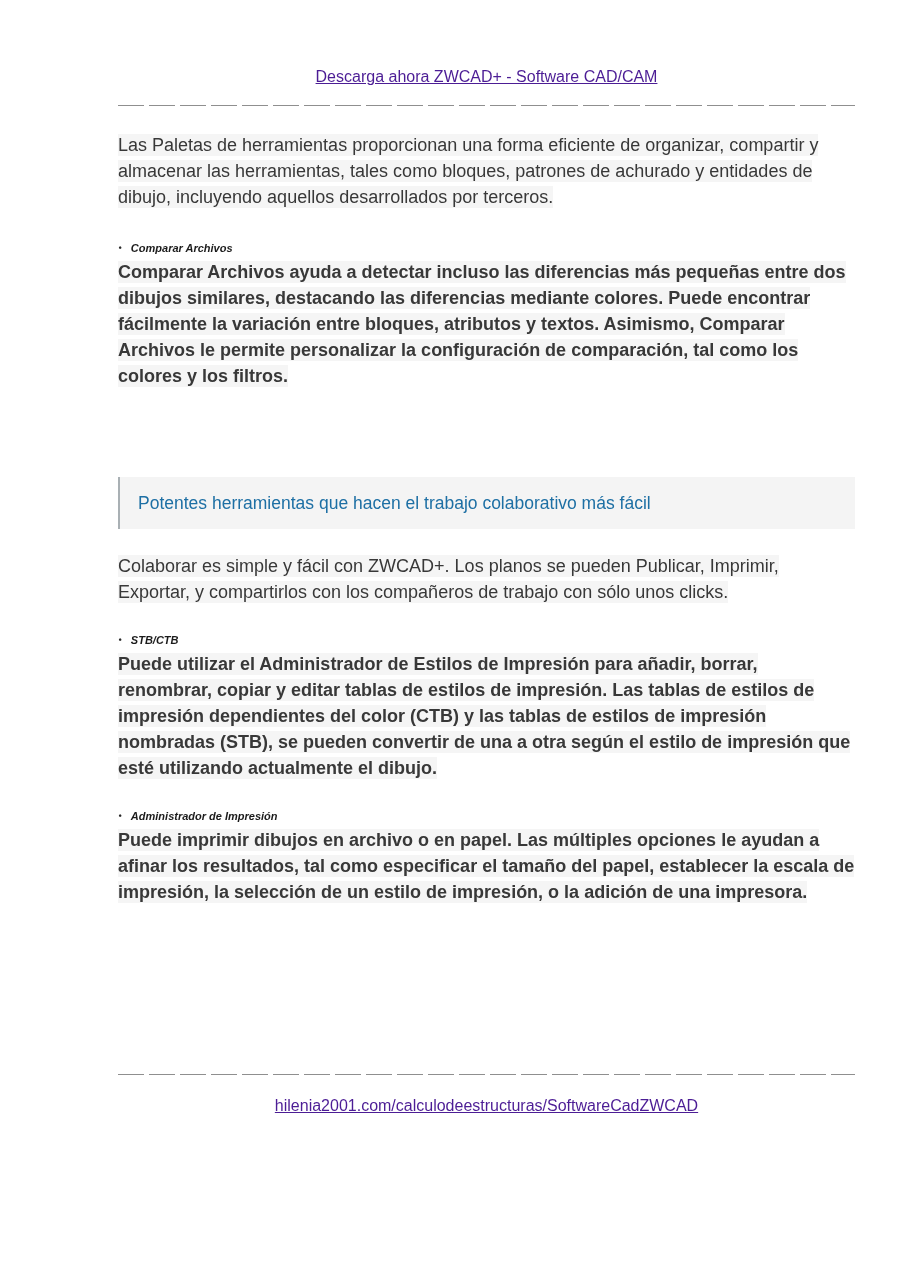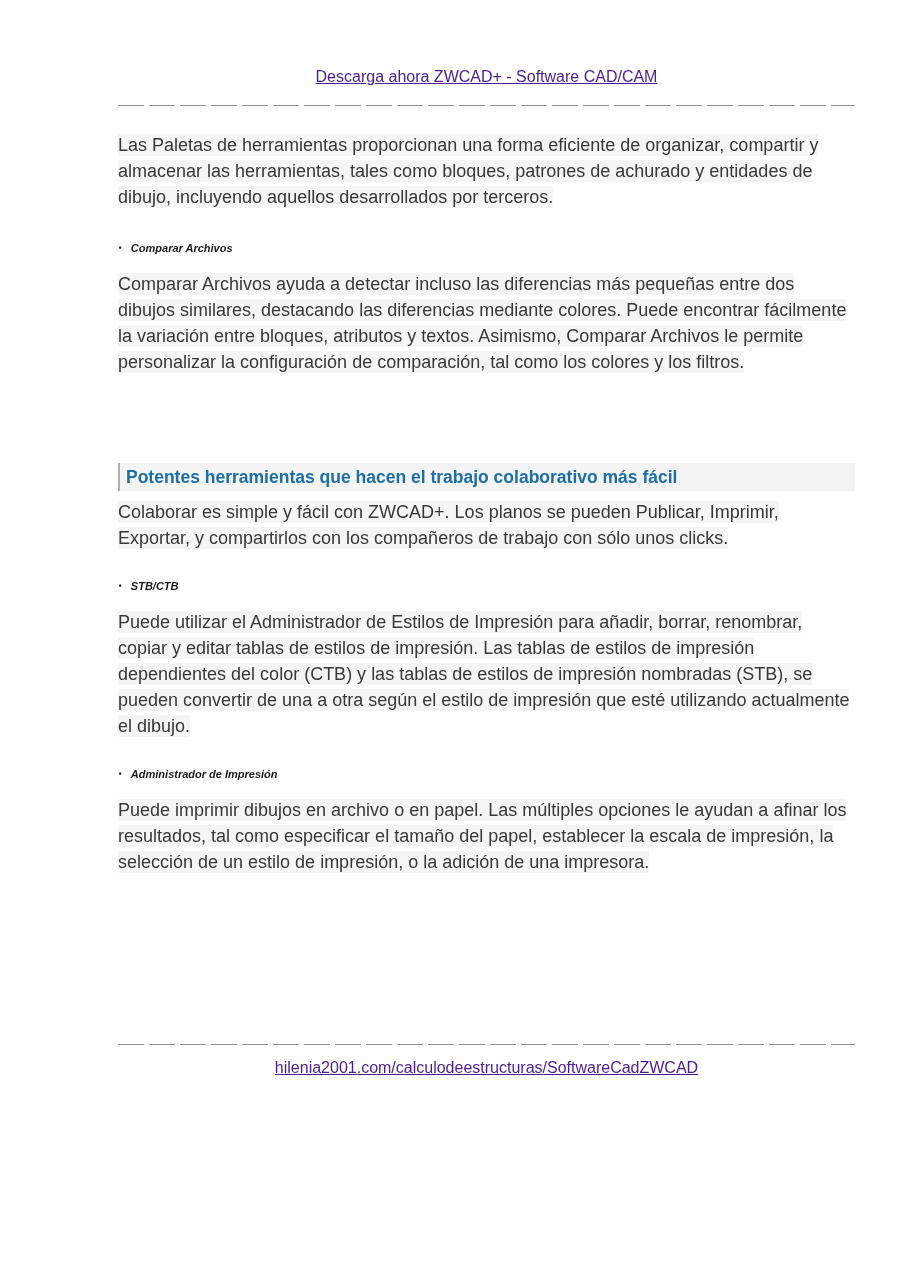"Comparar Archivos ayuda a detectar" p.bullet + p.body { font-weight: none -> bold; margin-top: 12px -> 0 }
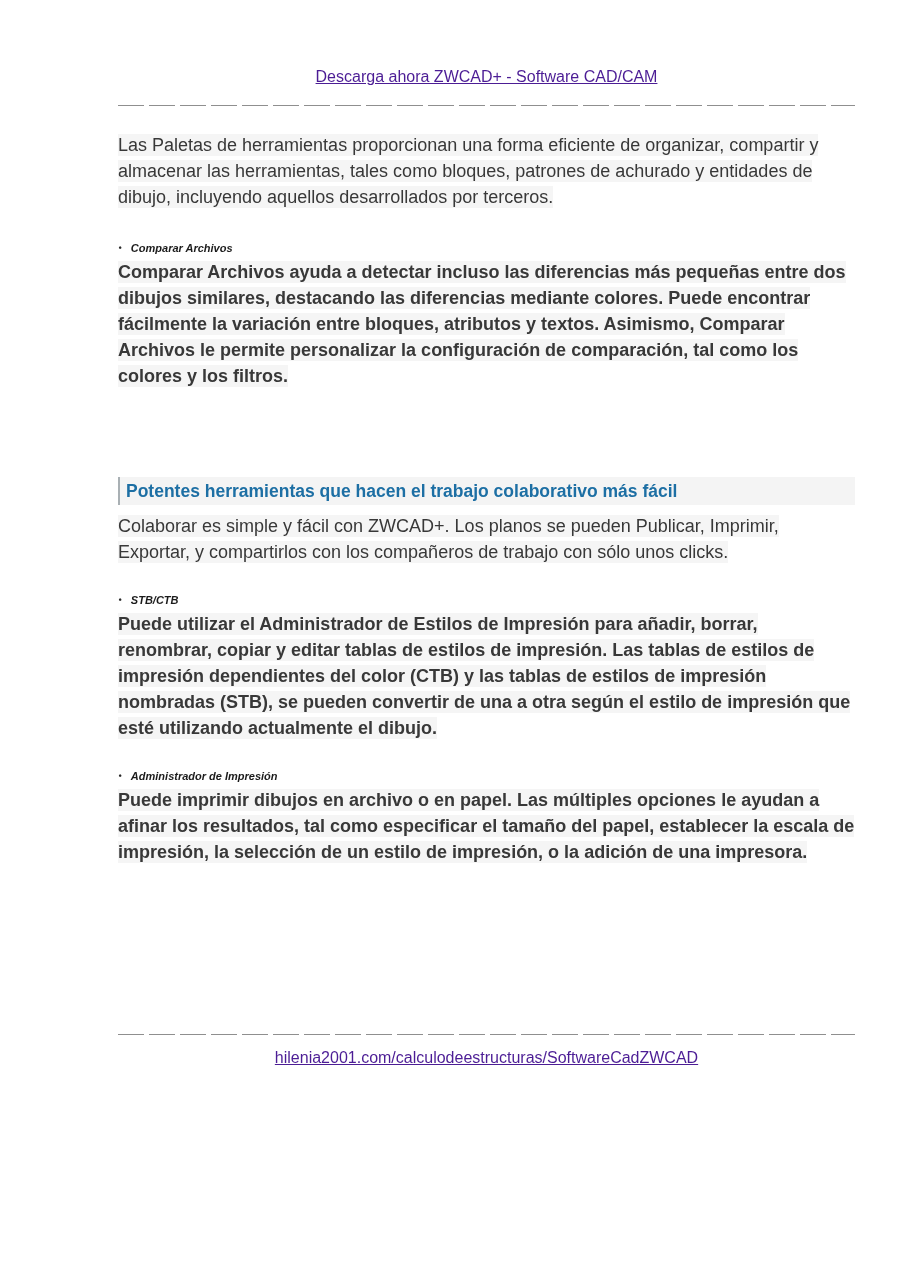"Potentes herramientas que hacen el" .band h2 { font-weight: bold -> normal; margin: 0 -> 12px }
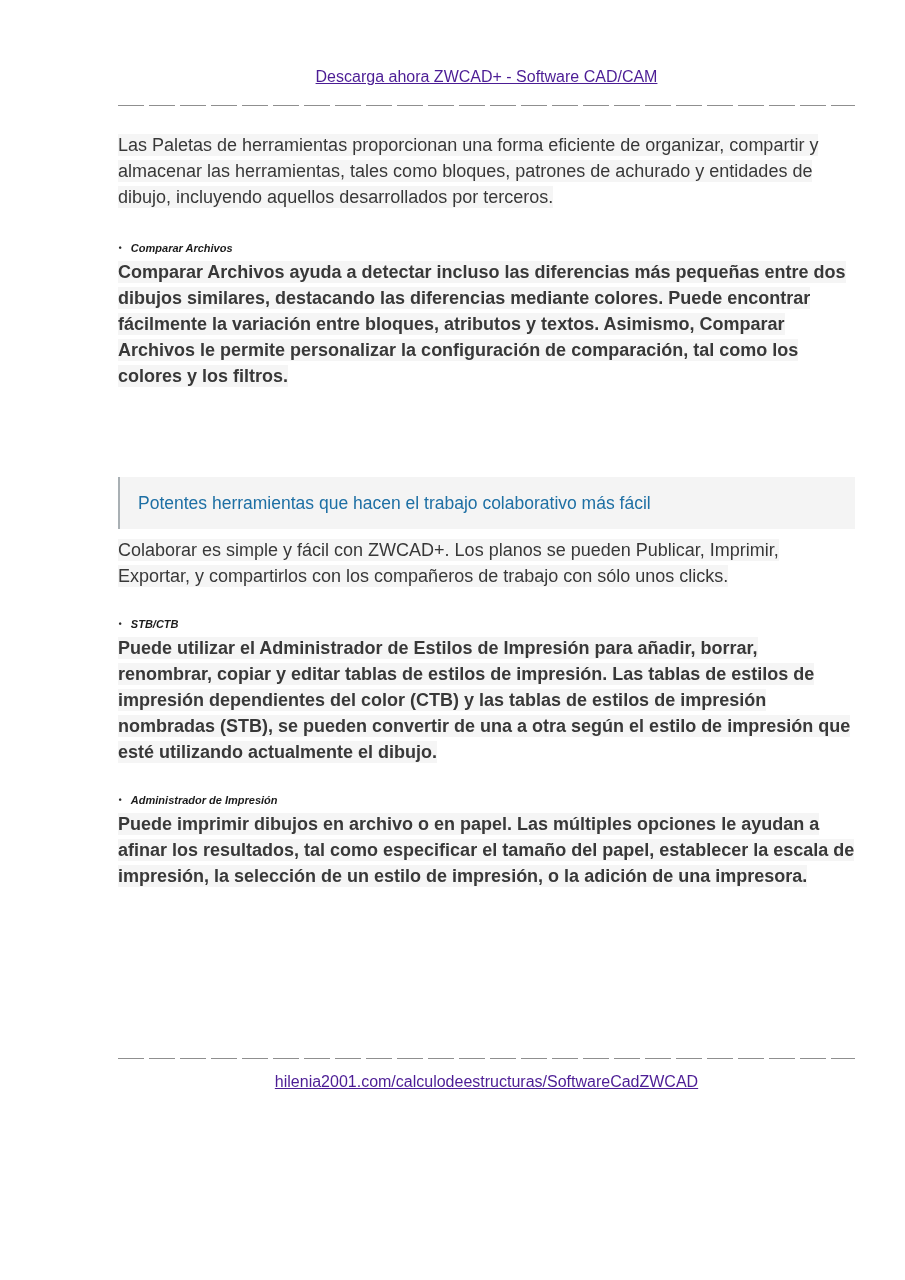"Colaborar es simple y fácil" .band + p.body { margin-top: 8px -> 24px }
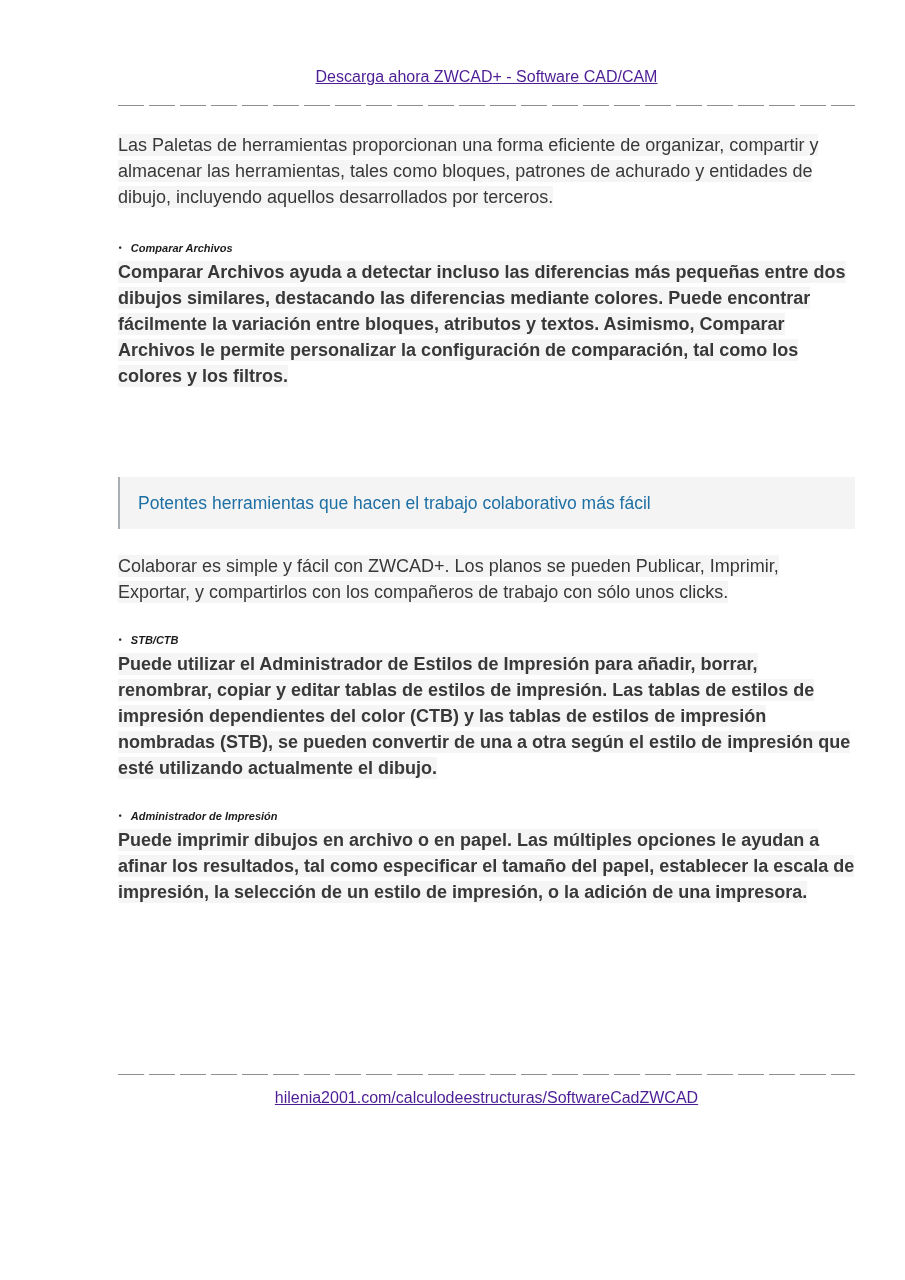"hilenia2001.com/calculodeestructuras/Sof" .footer-row { margin-top: 12px -> 20px }
